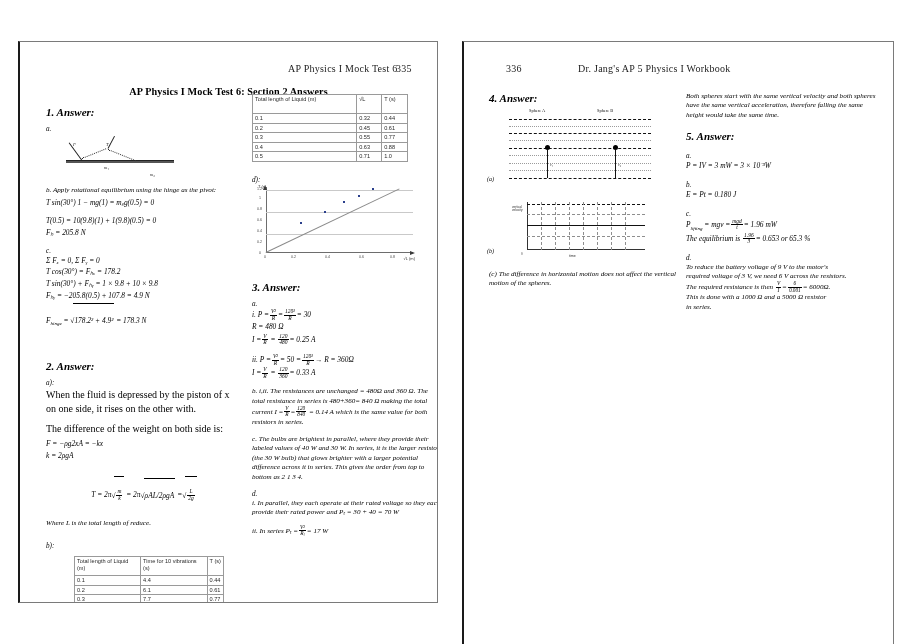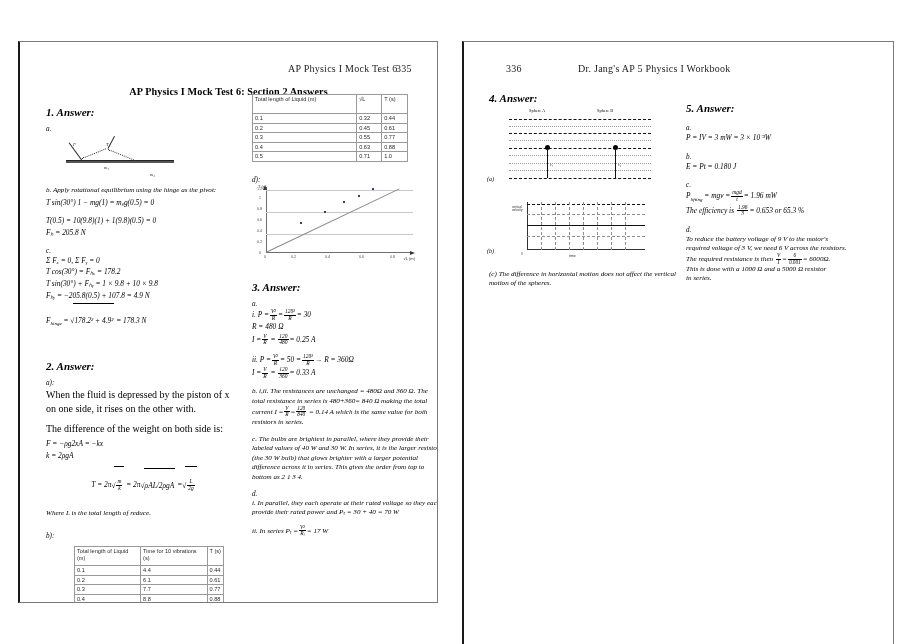"Both spheres start with the" div.ital { html: none -> <div>Both spheres start with the same vertical velocity and both spheres have the same vertical acceleration, therefore falling the same height would take the same time.</div> }
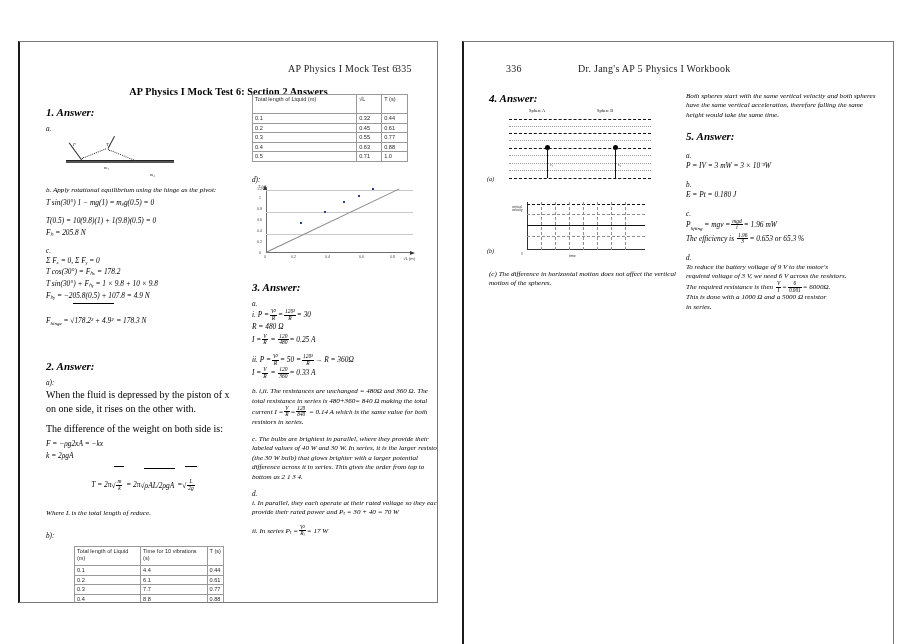"The efficiency is" span { text: efficiency -> equilibrium }
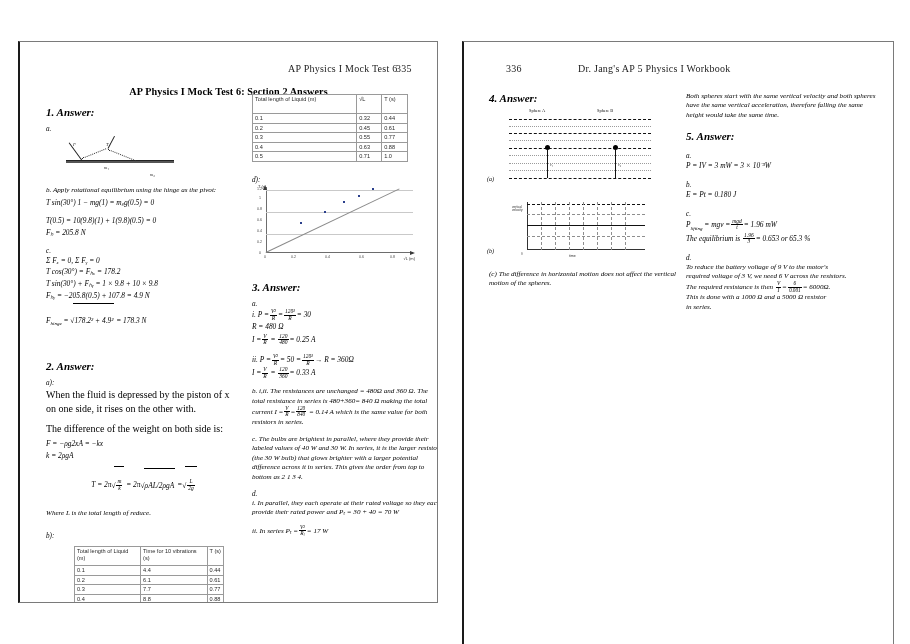"T = 2π" div.eq { margin-top: 5px -> 15px }
